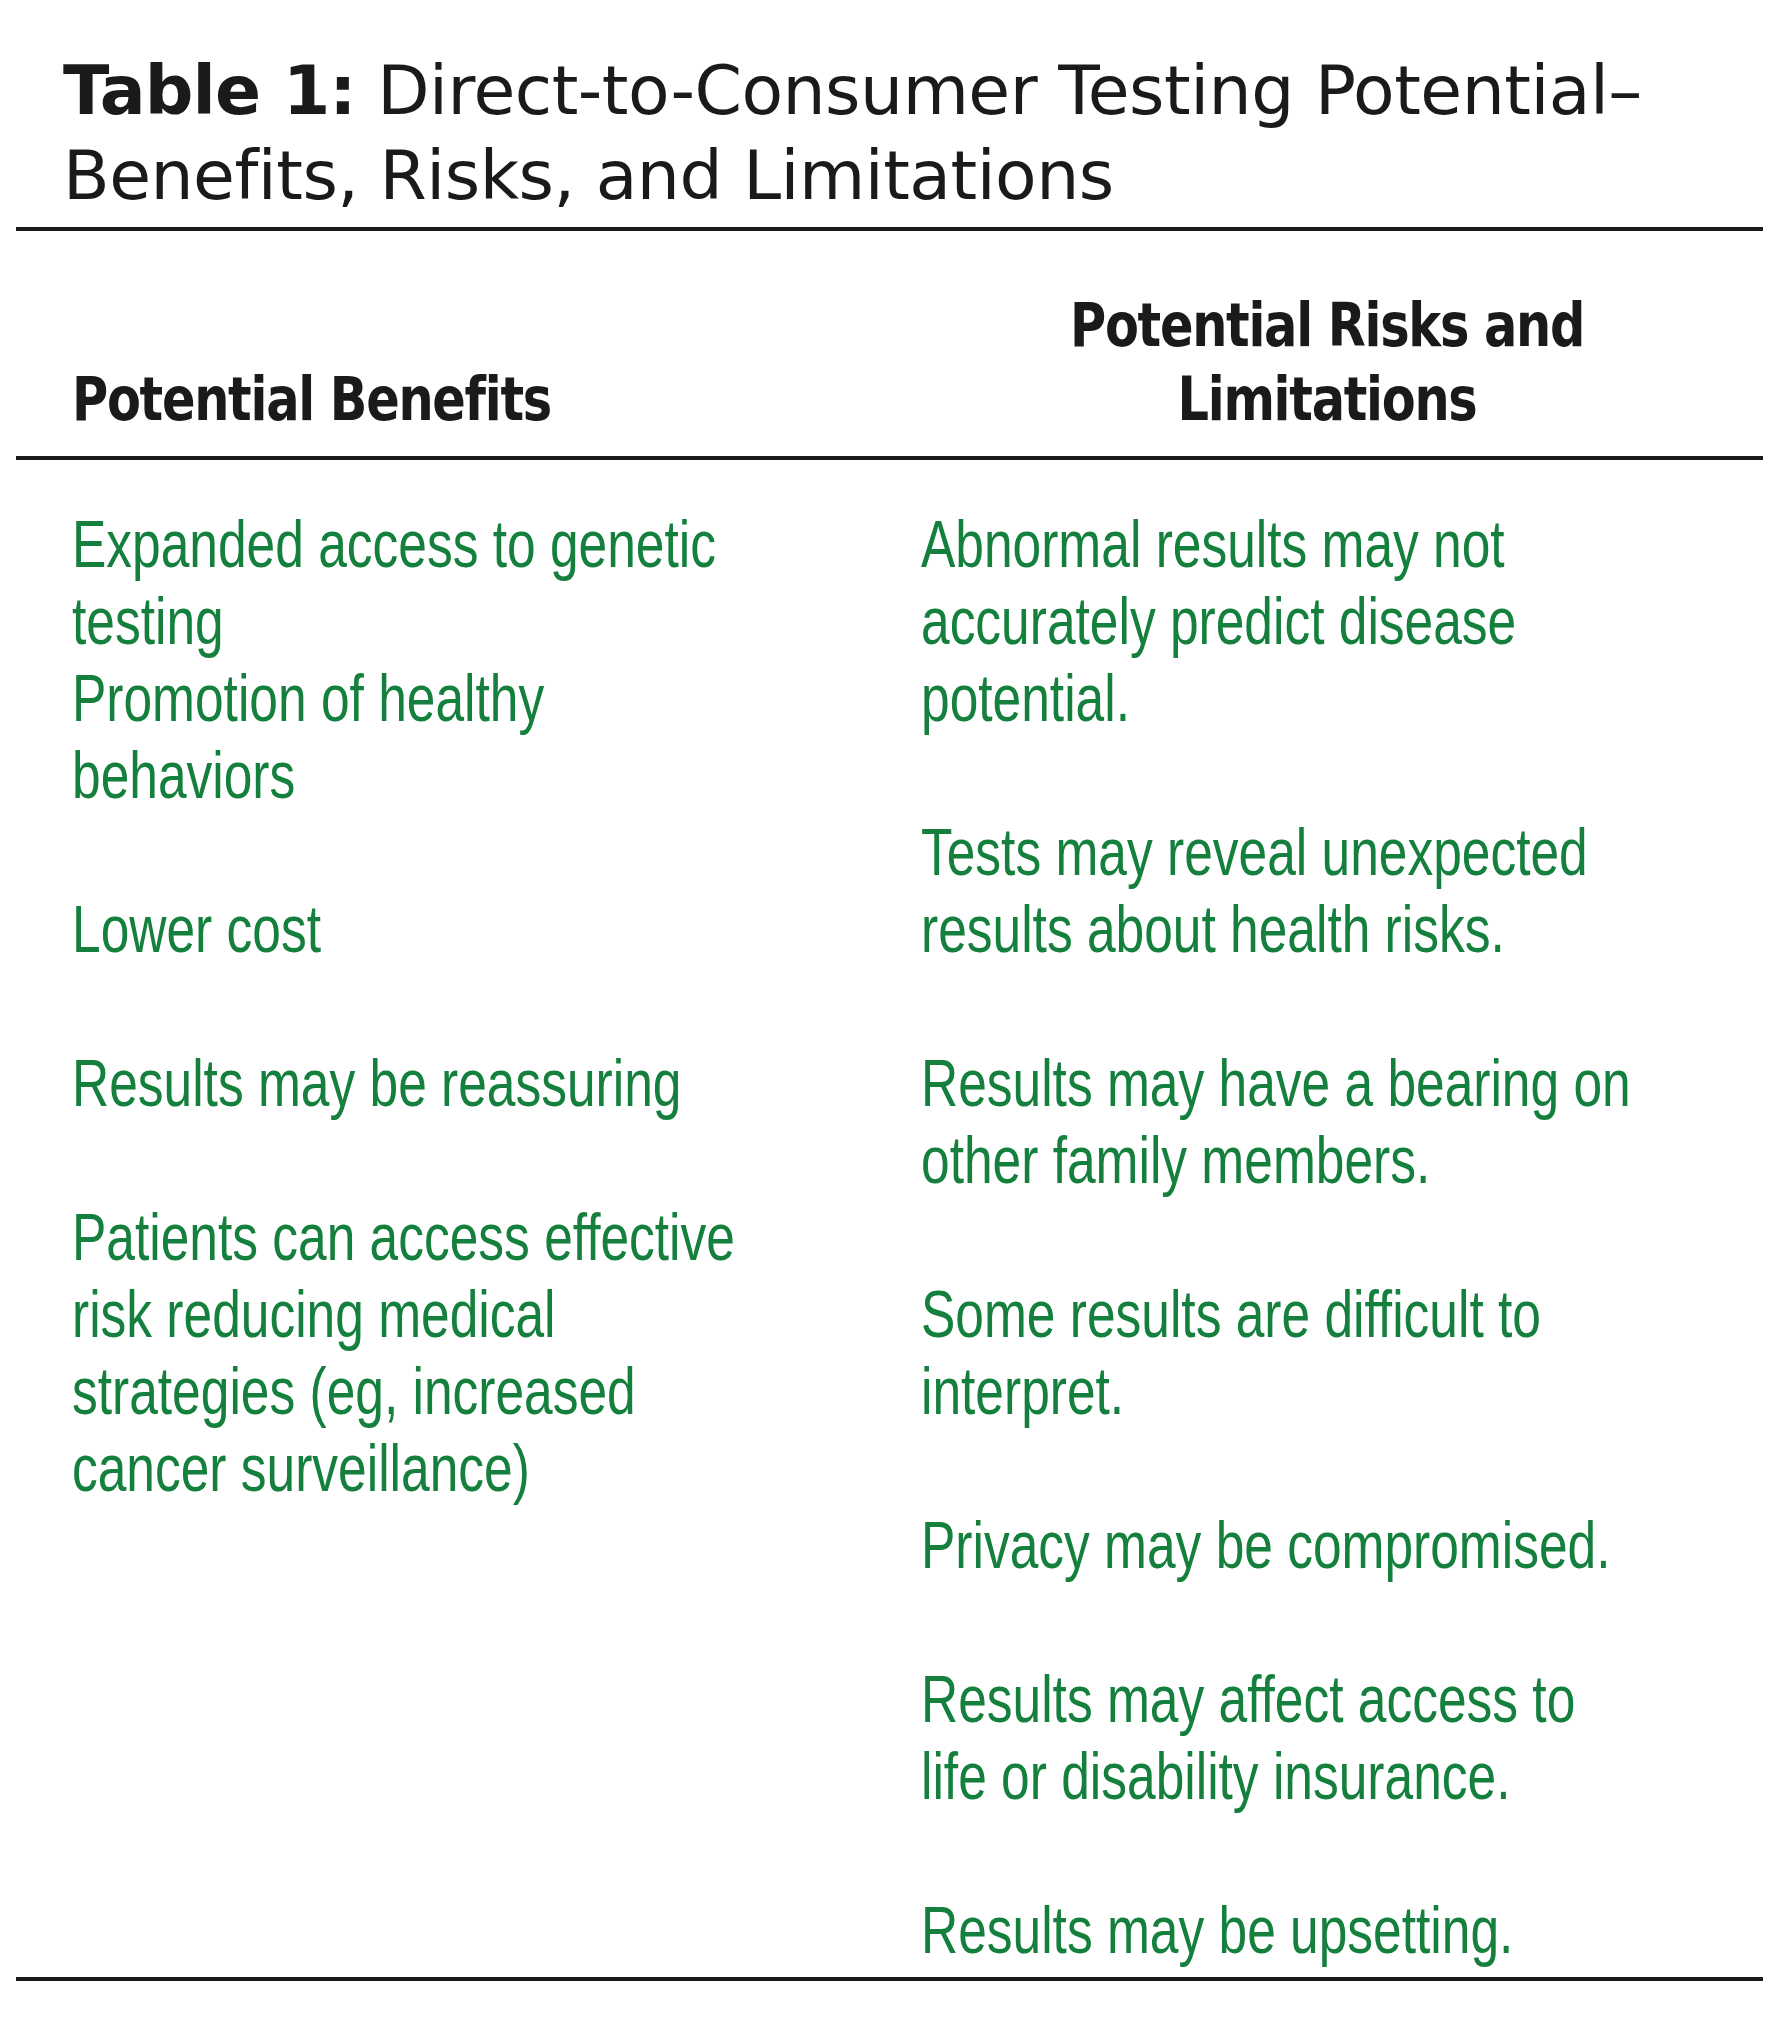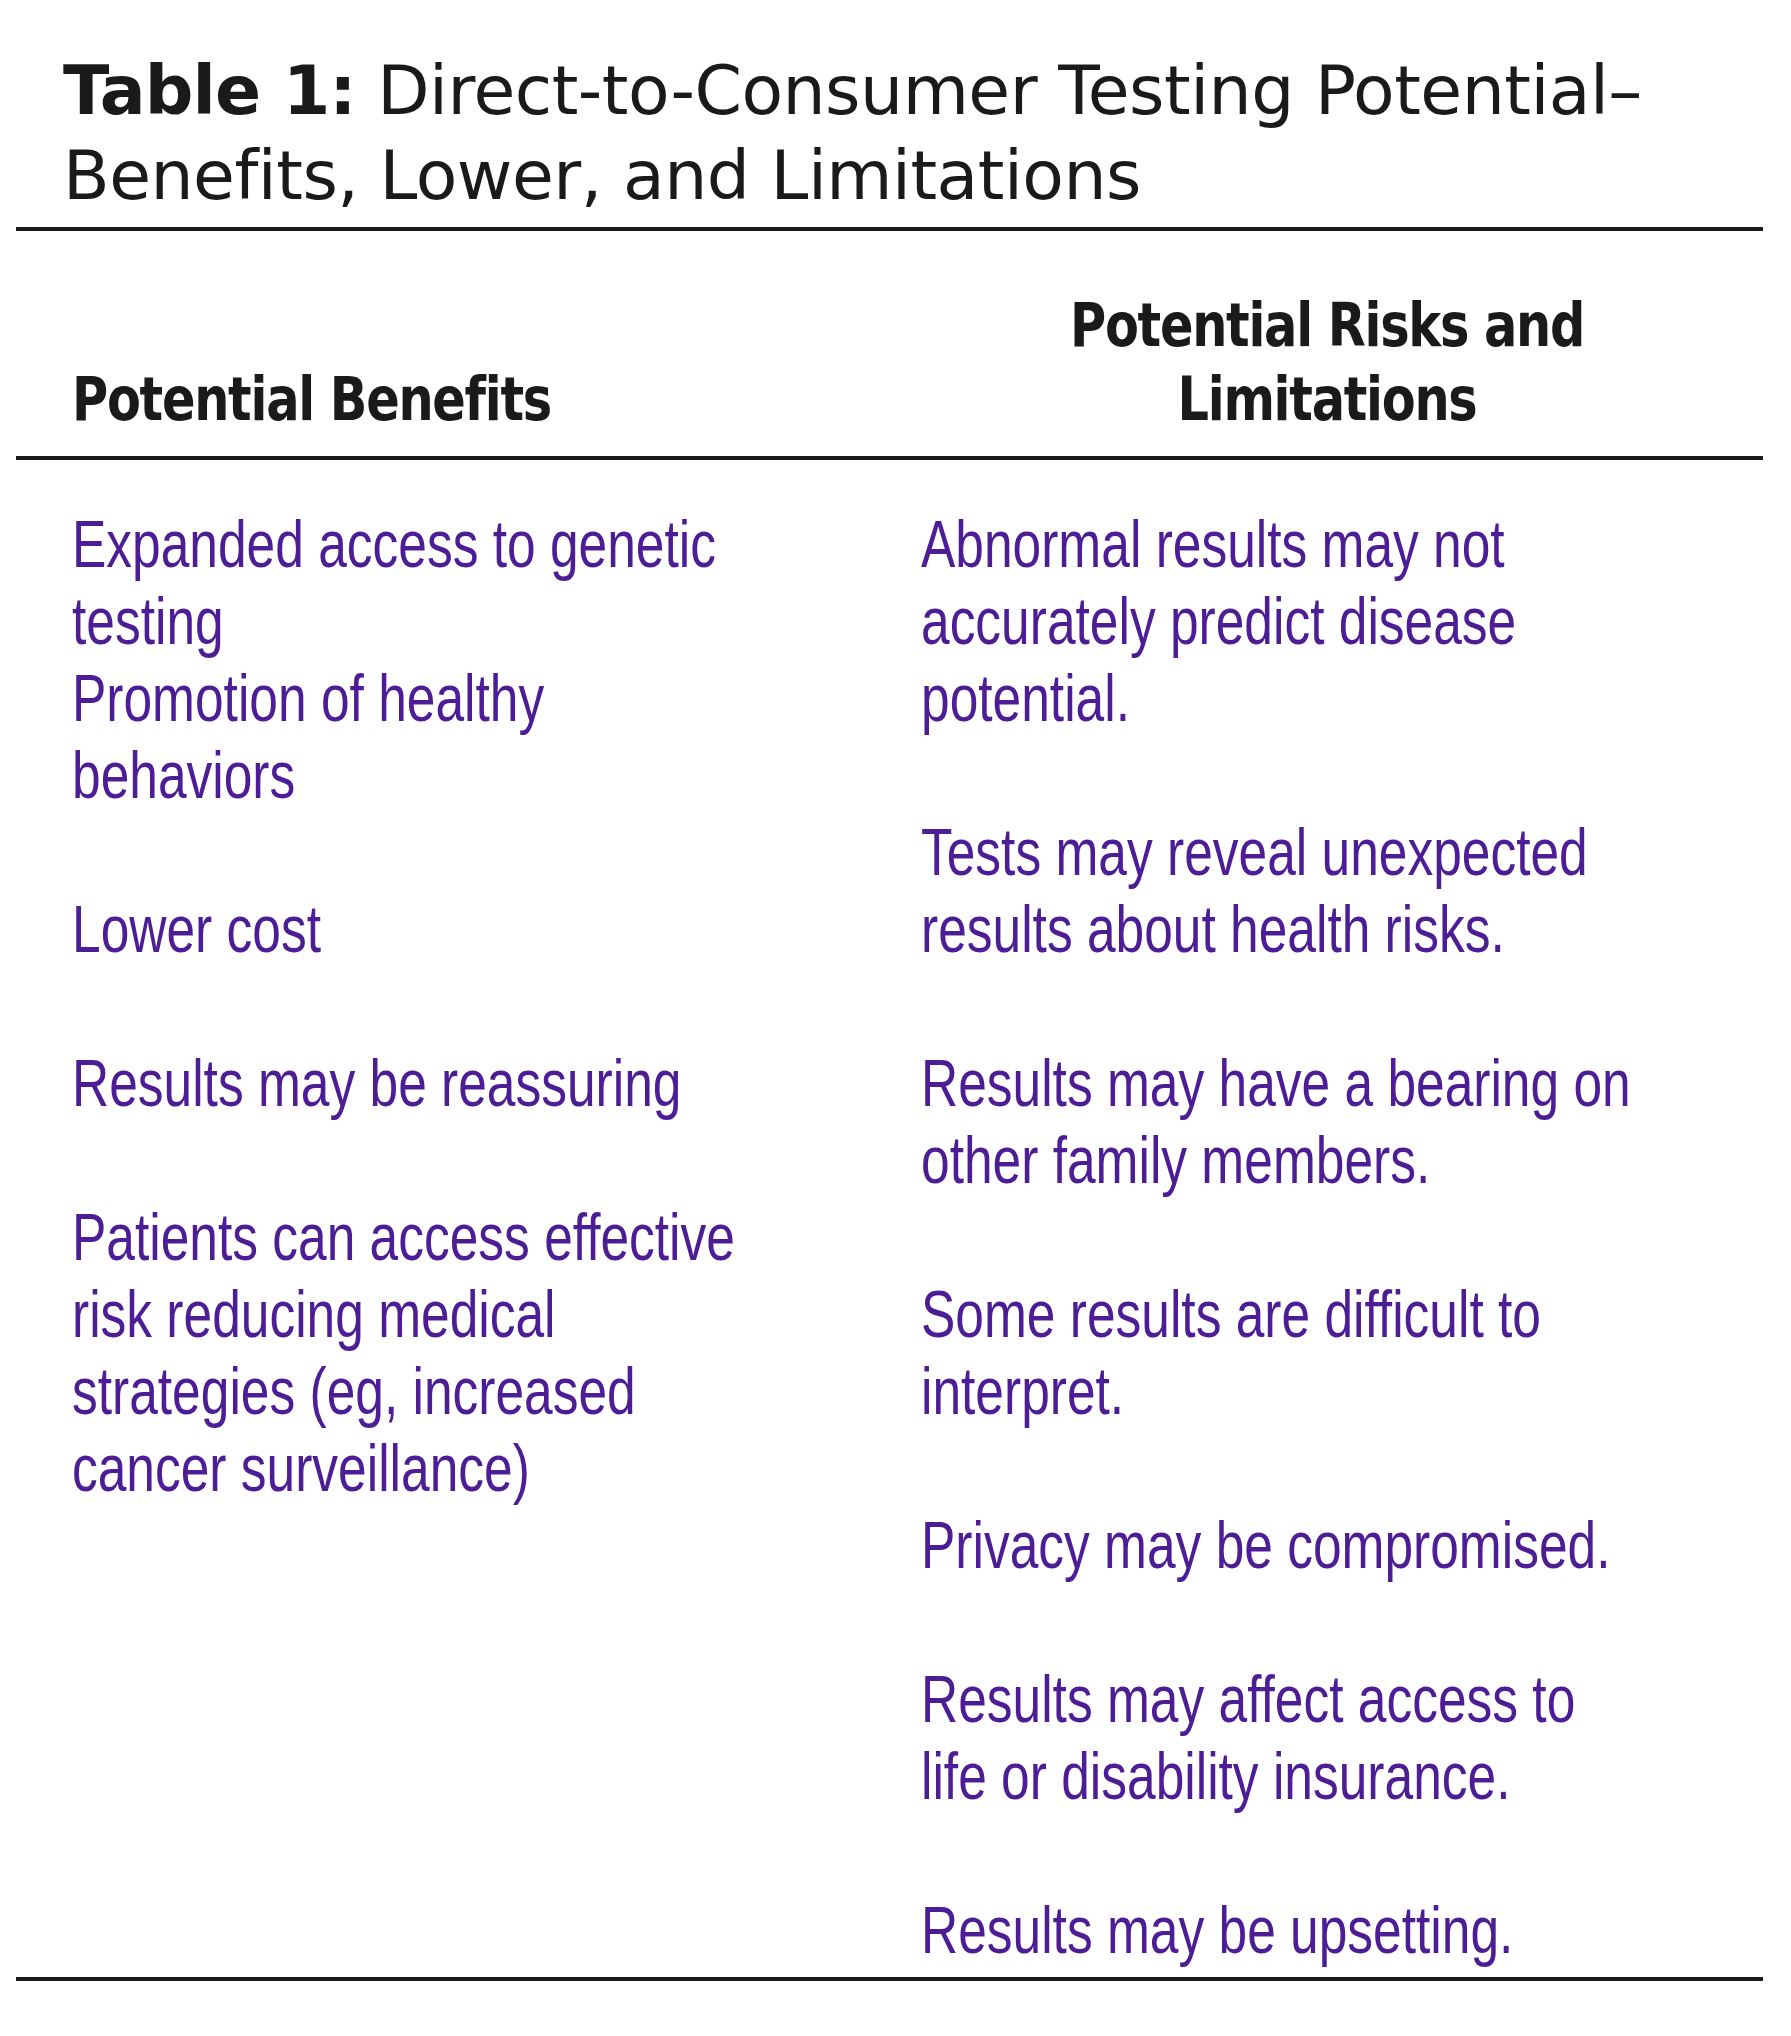"Benefits, Lower, and Limitations" span.text { text: Lower -> Risks }
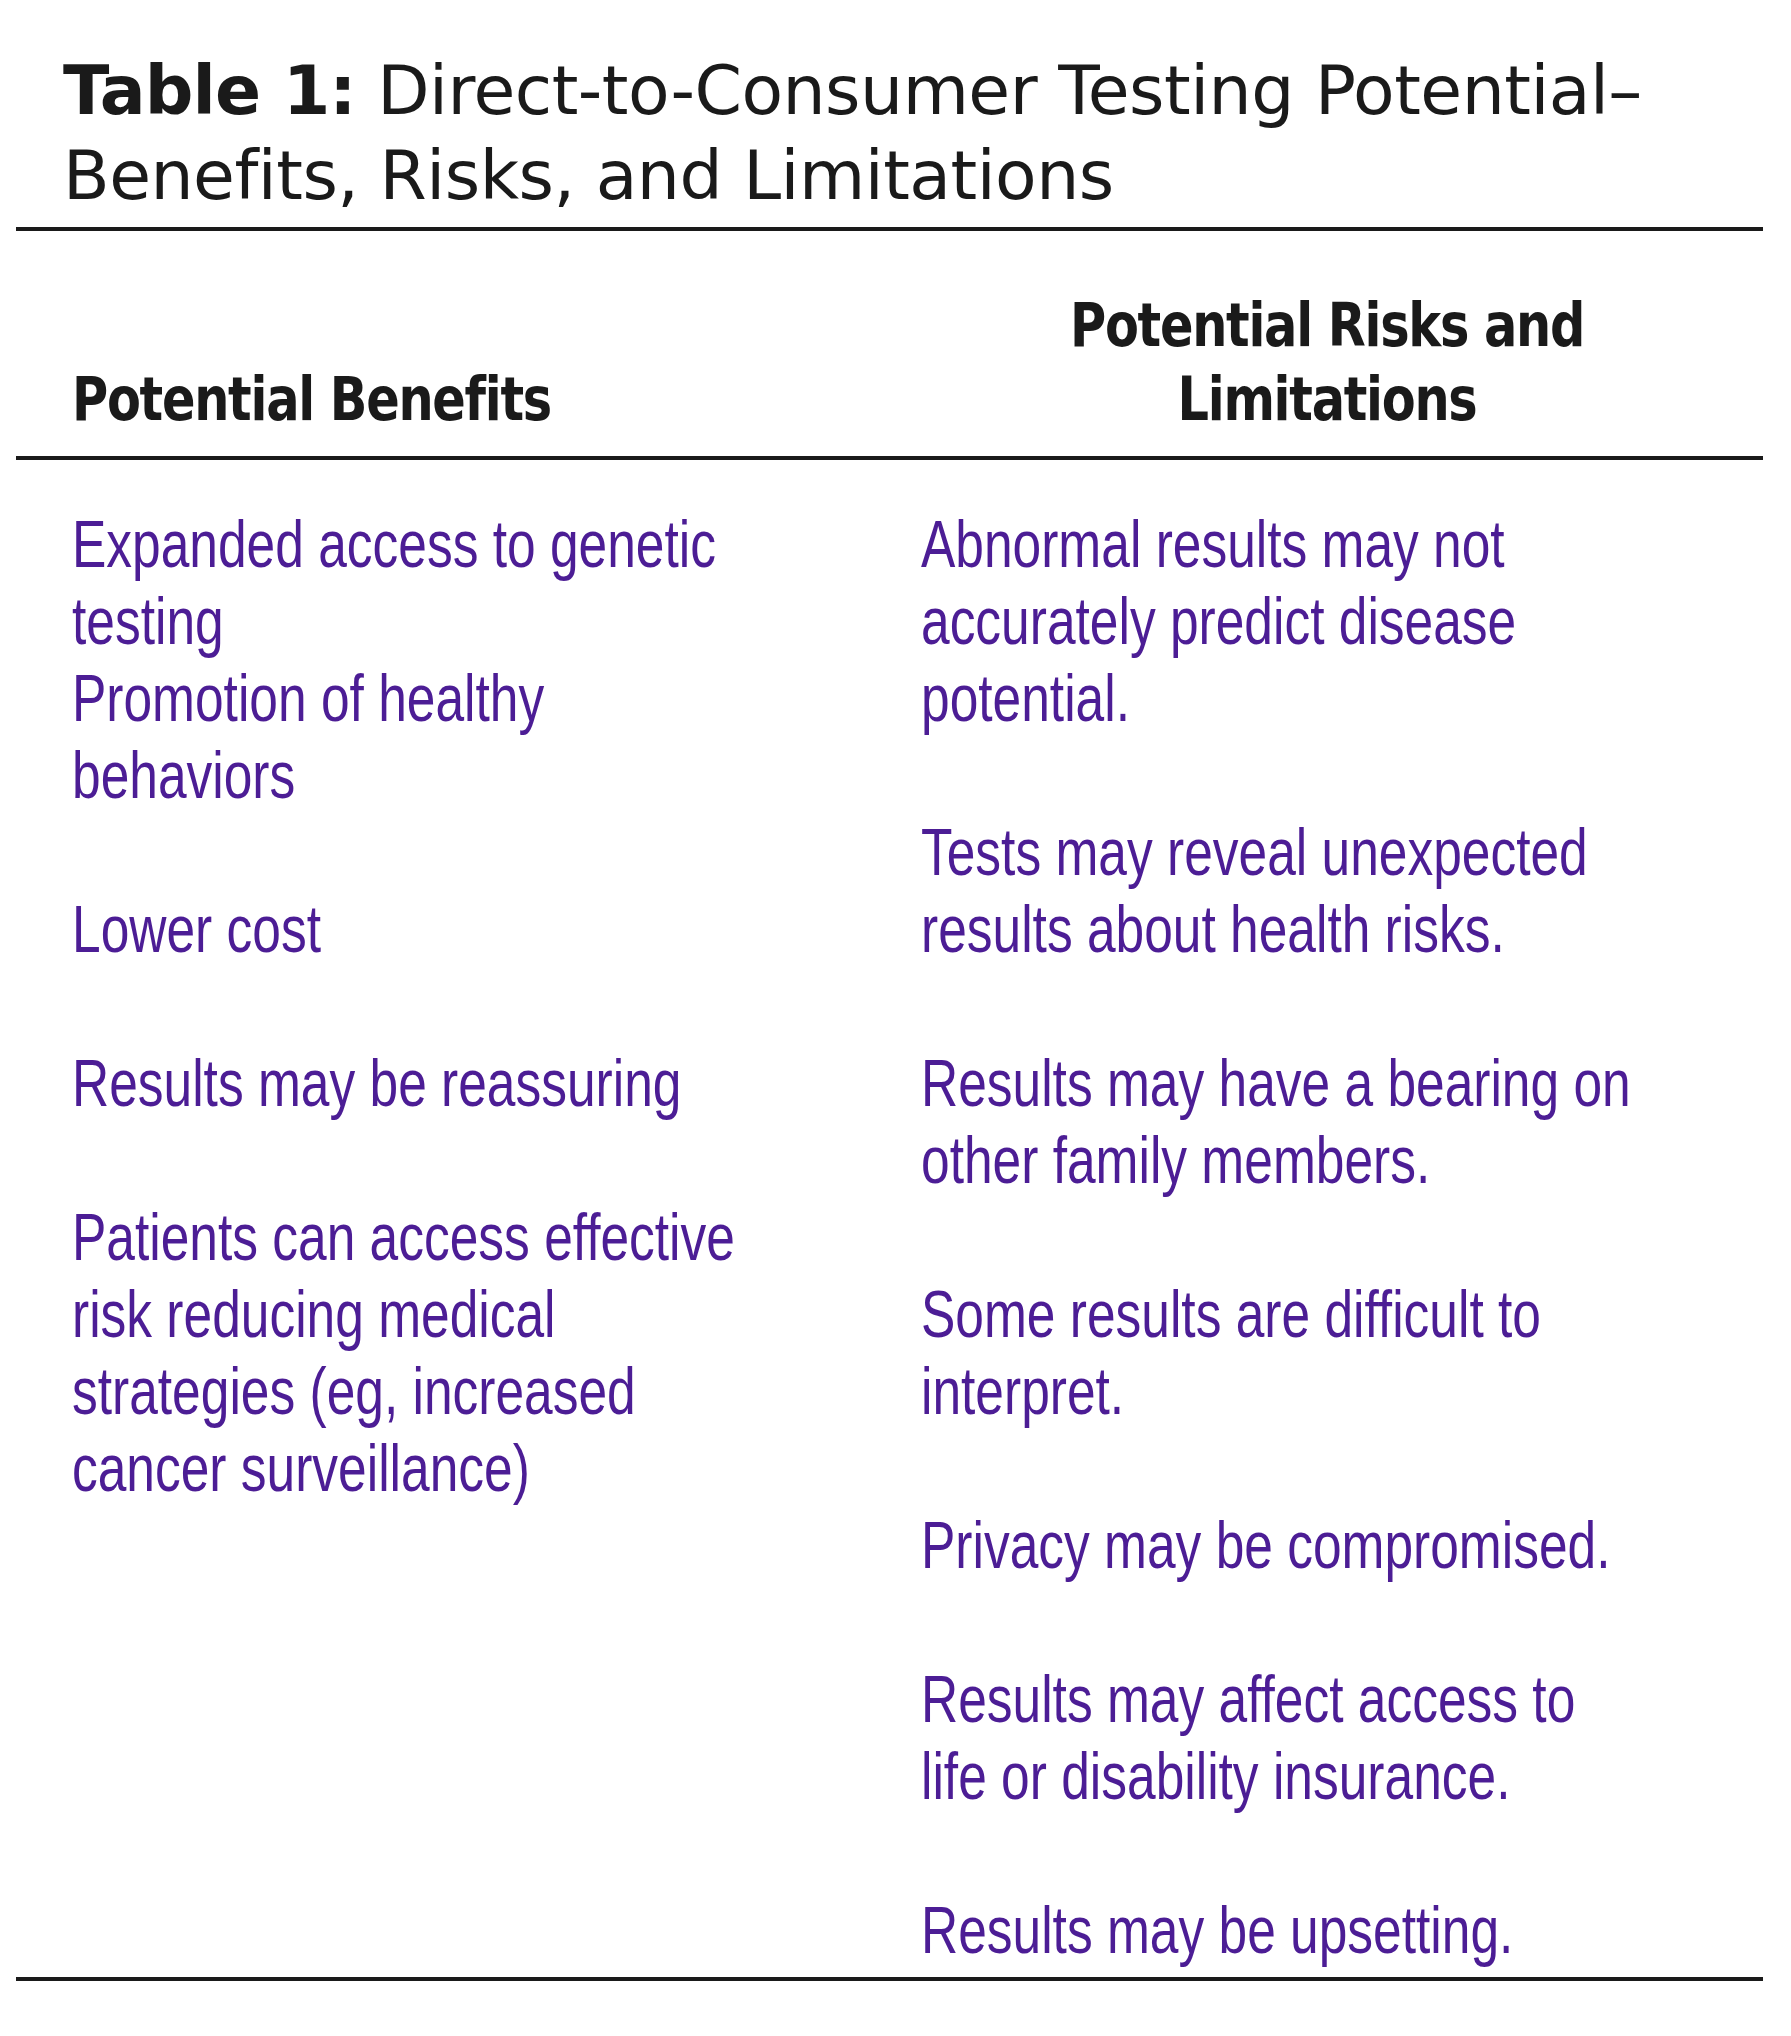"Expanded access to genetic" .col { color: #4c1d95 -> #15803d }
